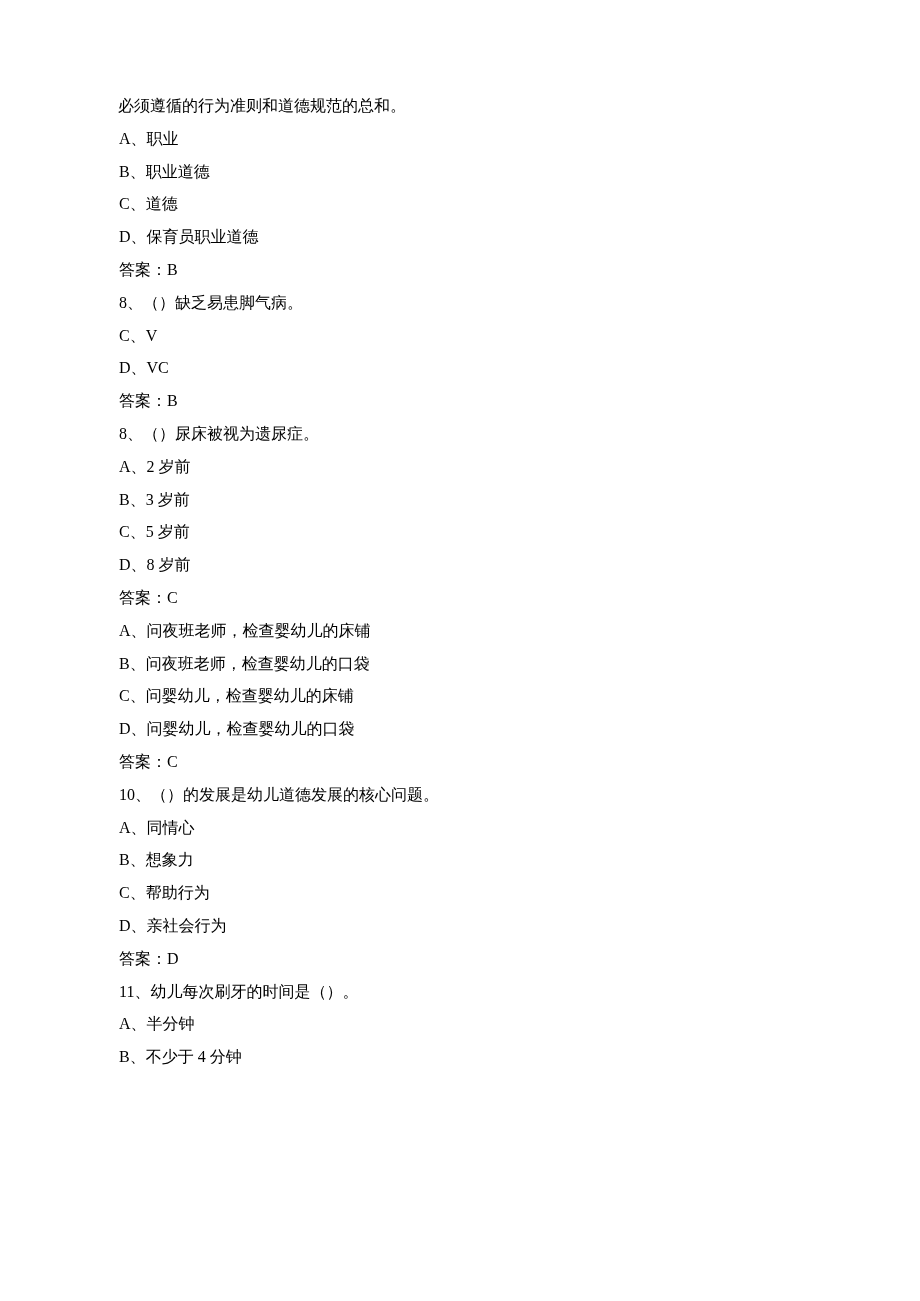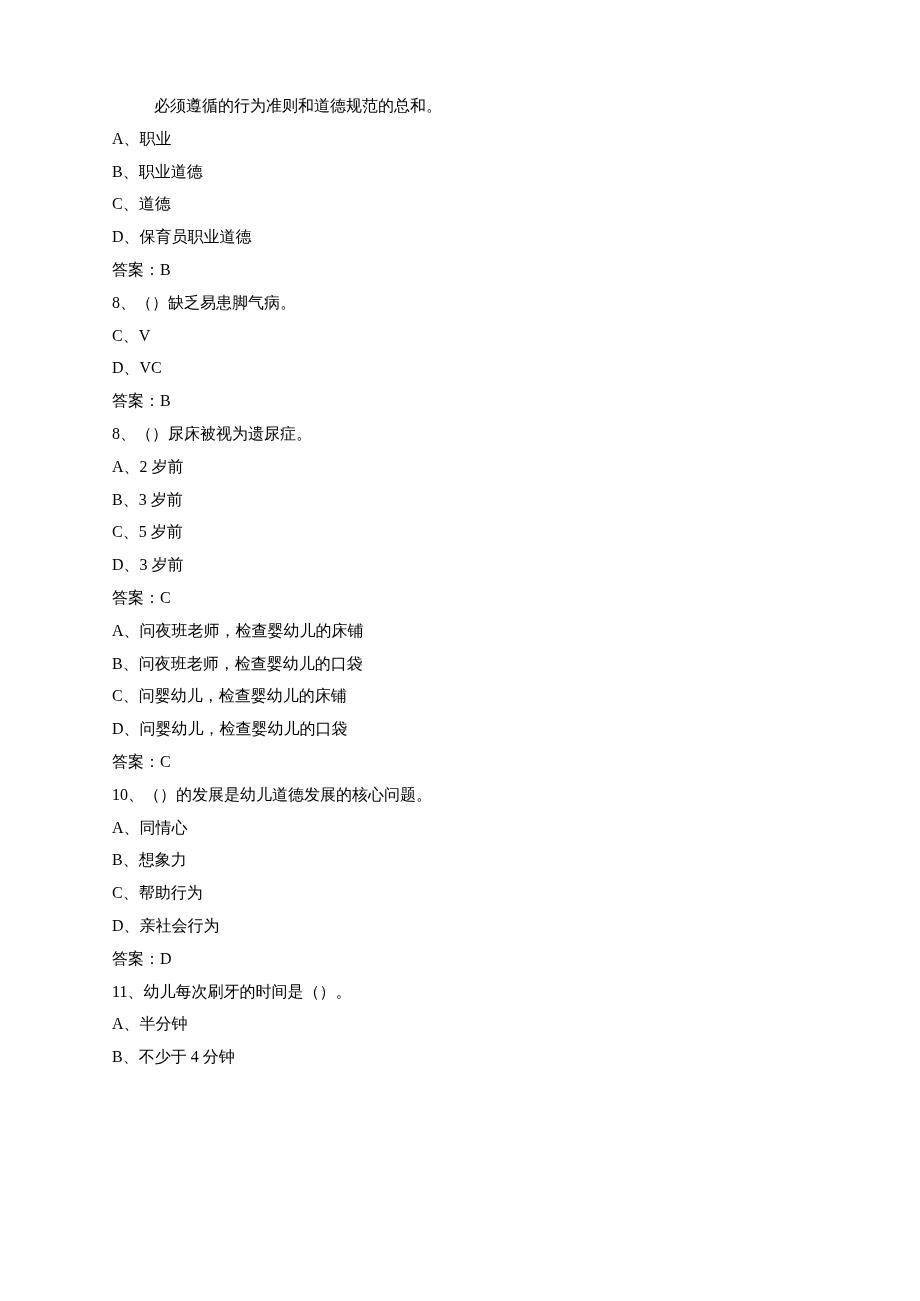"必须遵循的行为准则和道德规范的总和。" .page { margin-left: 36px -> none }
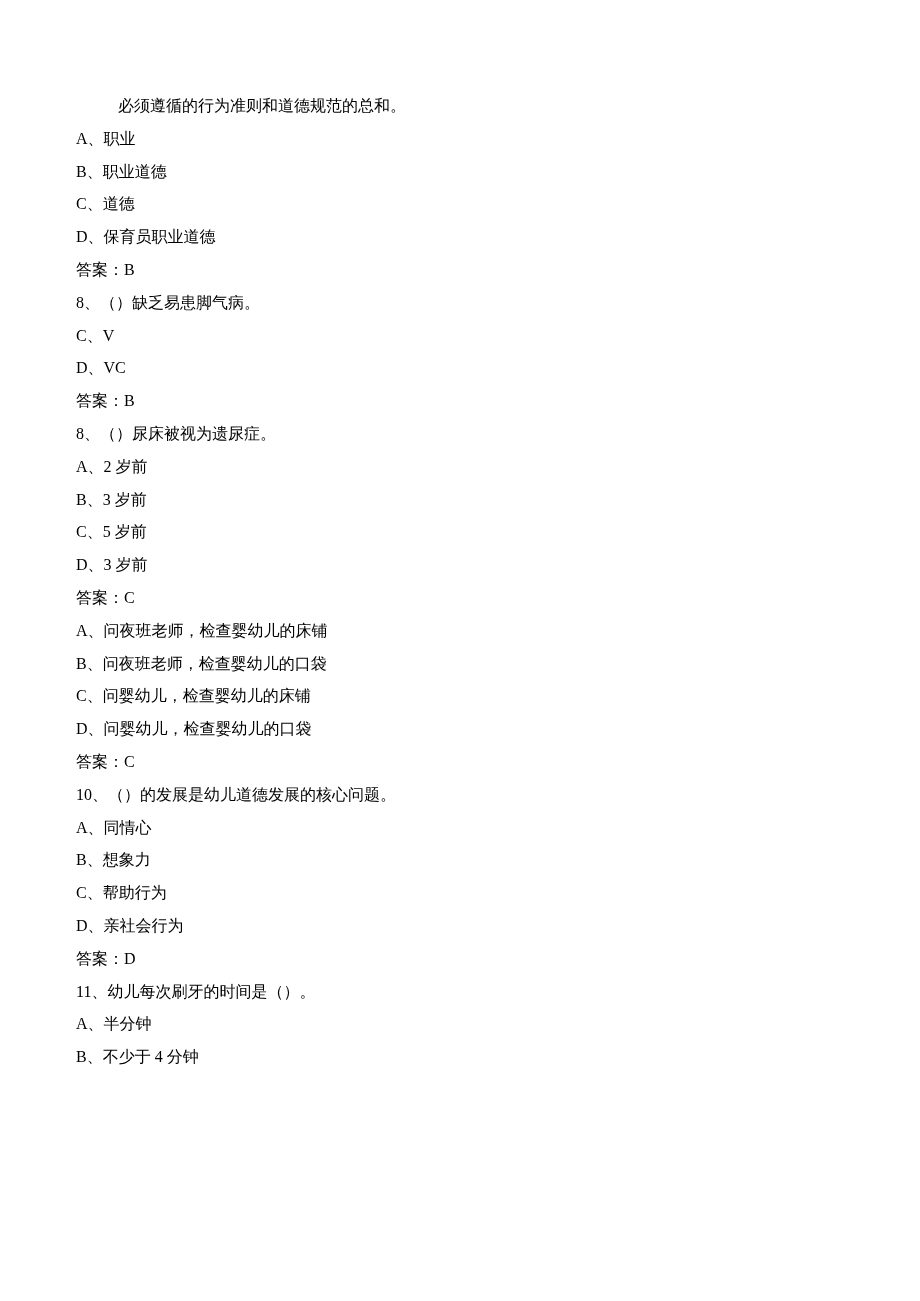"A、职业" .indent-line { padding-left: 76px -> 119px }
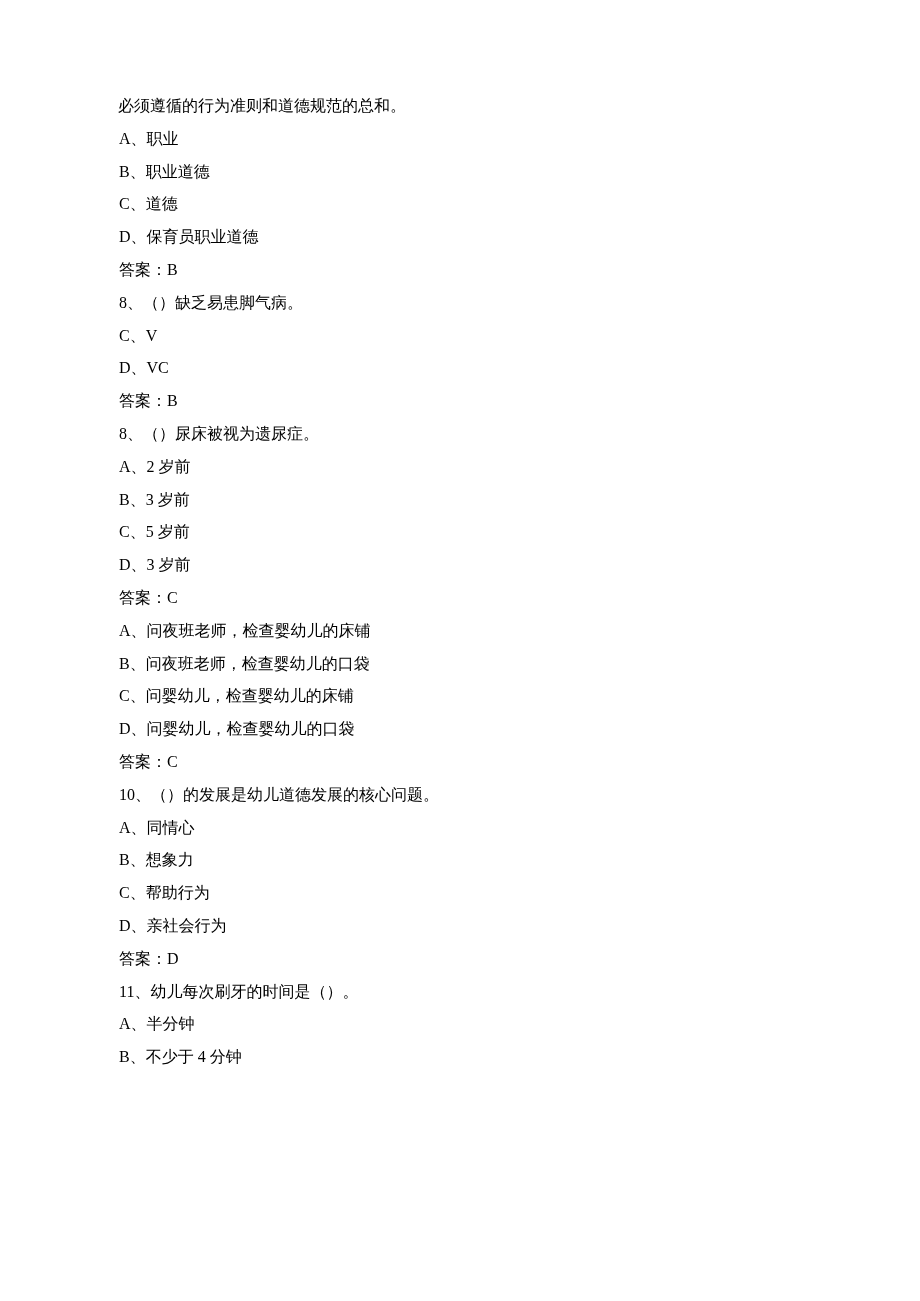"D、3 岁前" div.line { text: 3 -> 8 }
